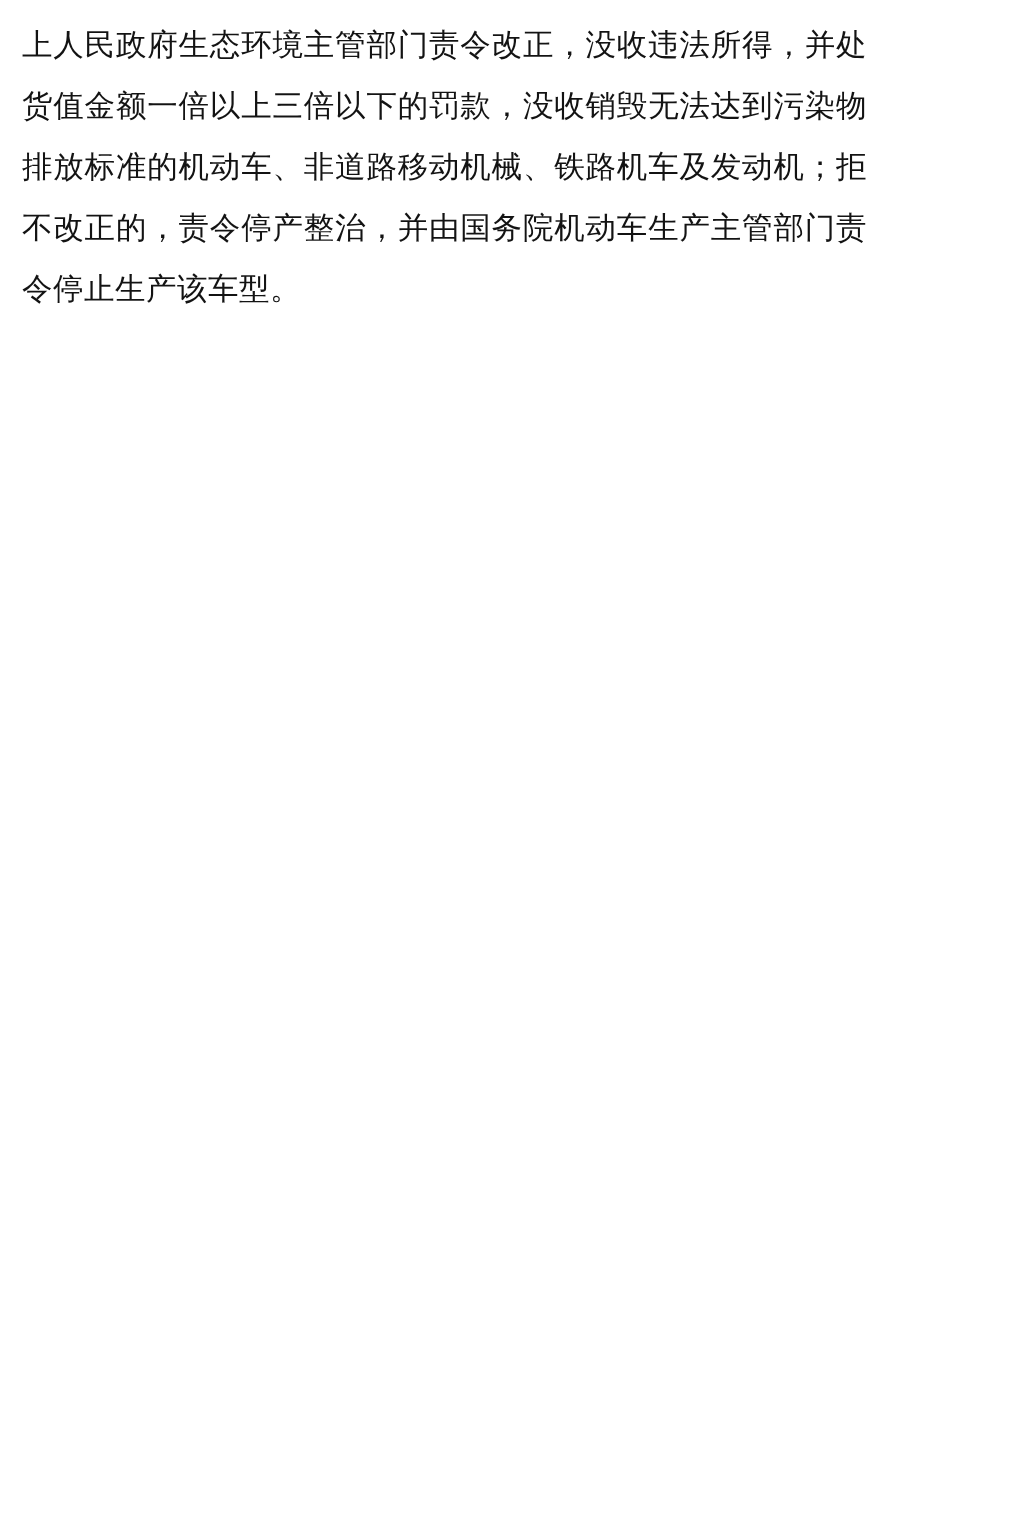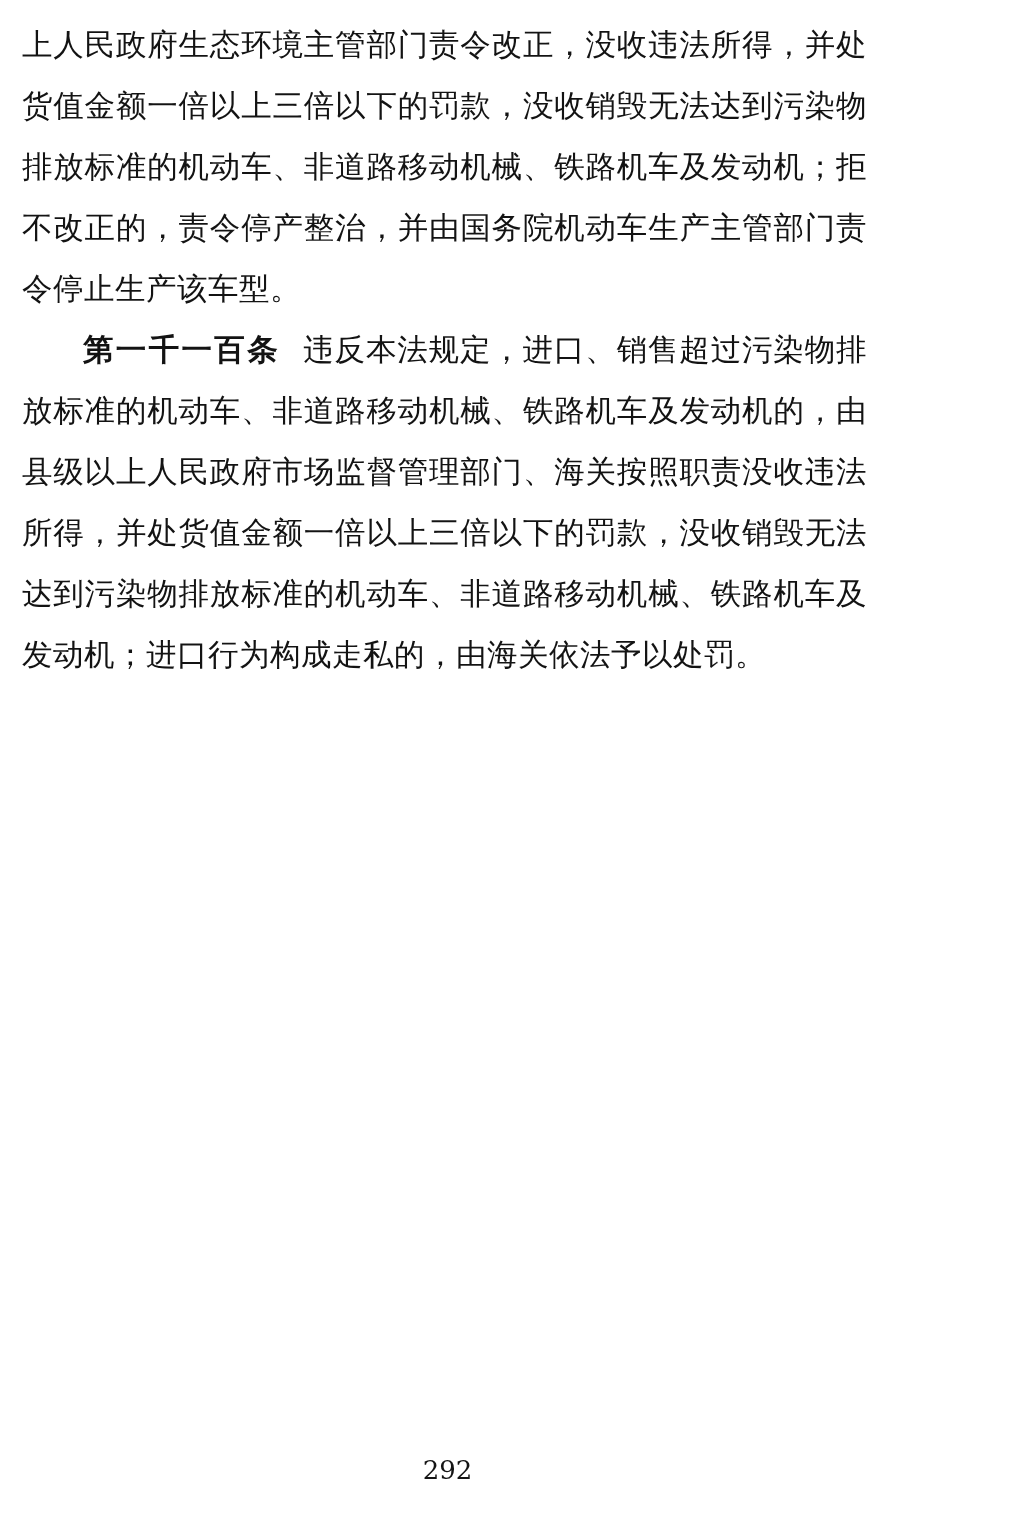"第一千一百条" p.para { html: <p> <span>第一千一百条</span><span></span><span>违反本法规定，进口、销售超过污染物排放标准的机动车、非道路移动机械、铁路机车及发动机的，由县级以上人民政府市场监督管理部门、海关按照职责没收违法所得，并处货值金额一倍以上三倍以下的罚款，没收销毁无法达到污染物排放标准的机动车、非道路移动机械、铁路机车及发动机；进口行为构成走私的，由海关依法予以处罚。</span> </p> -> none }
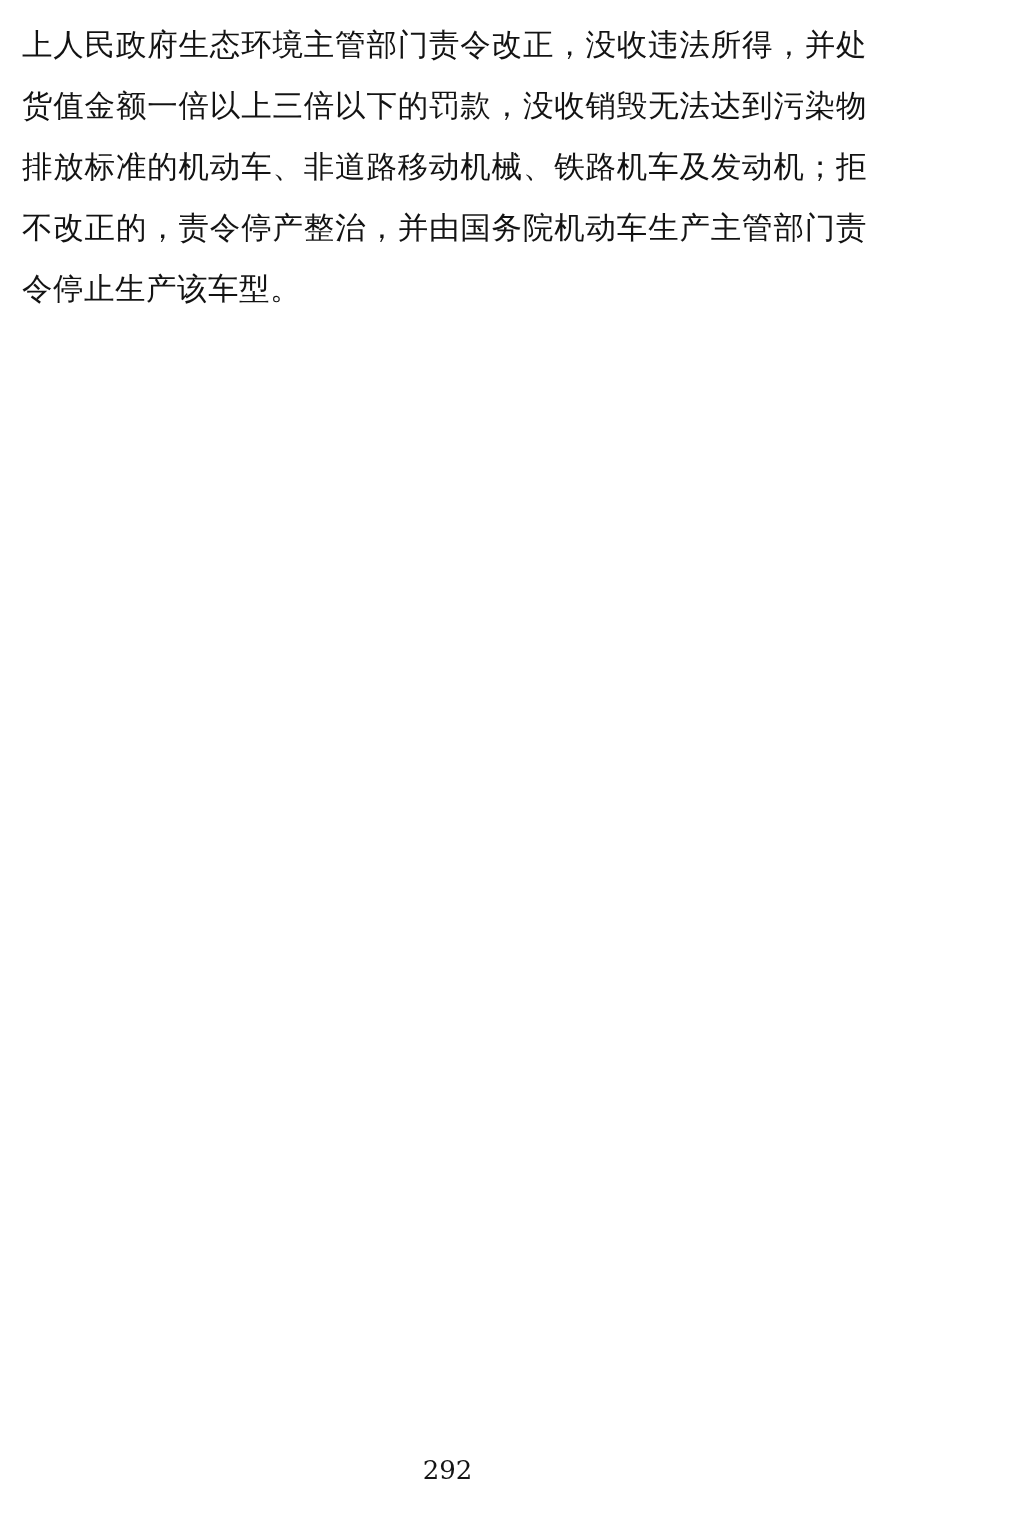"292" div.page-number { html: <div>292</div> -> none }
